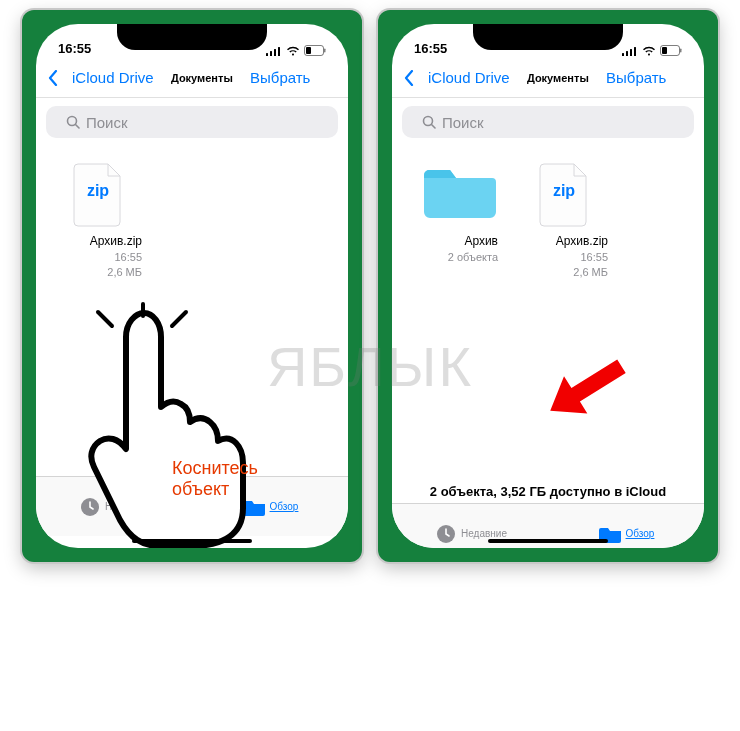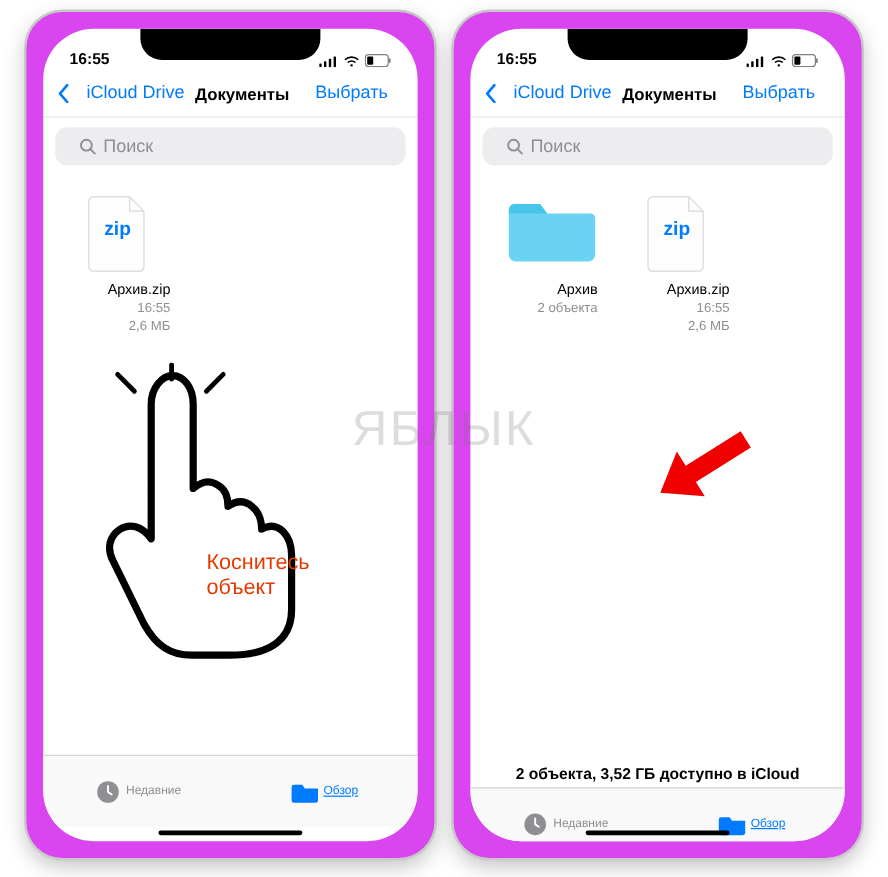"16:55" .phone { background: #d946ef -> #15803d; border-radius: 30px -> 12px; height: 705px -> 552px }
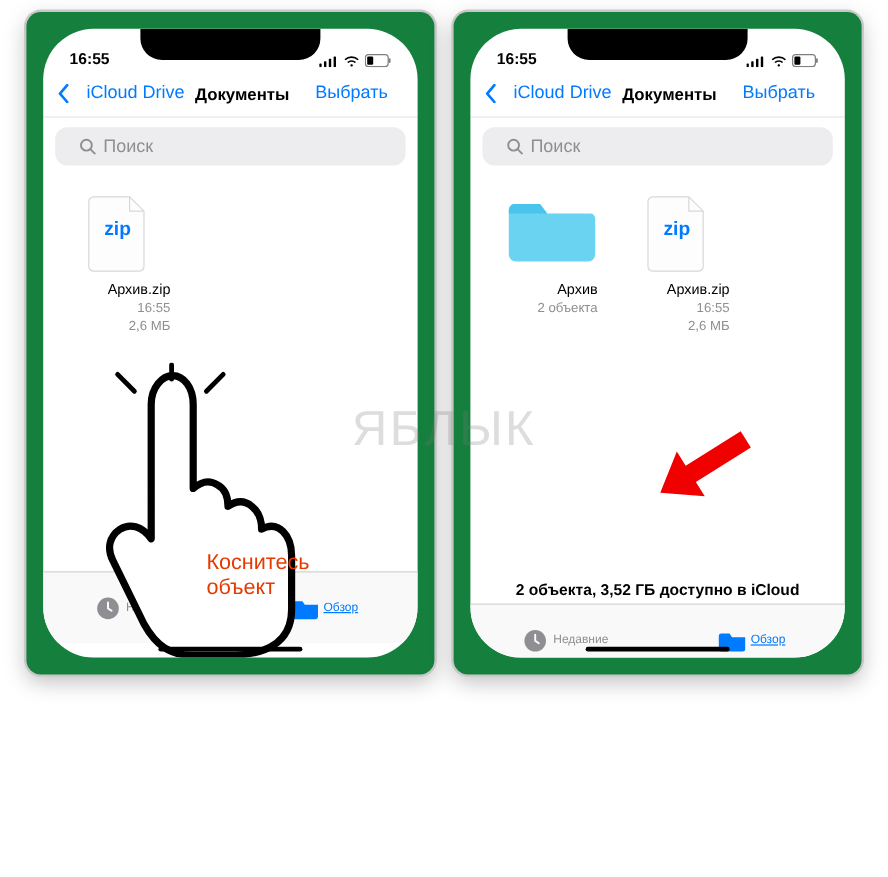"Документы" .nav-title { font-size: 14px -> 11px }
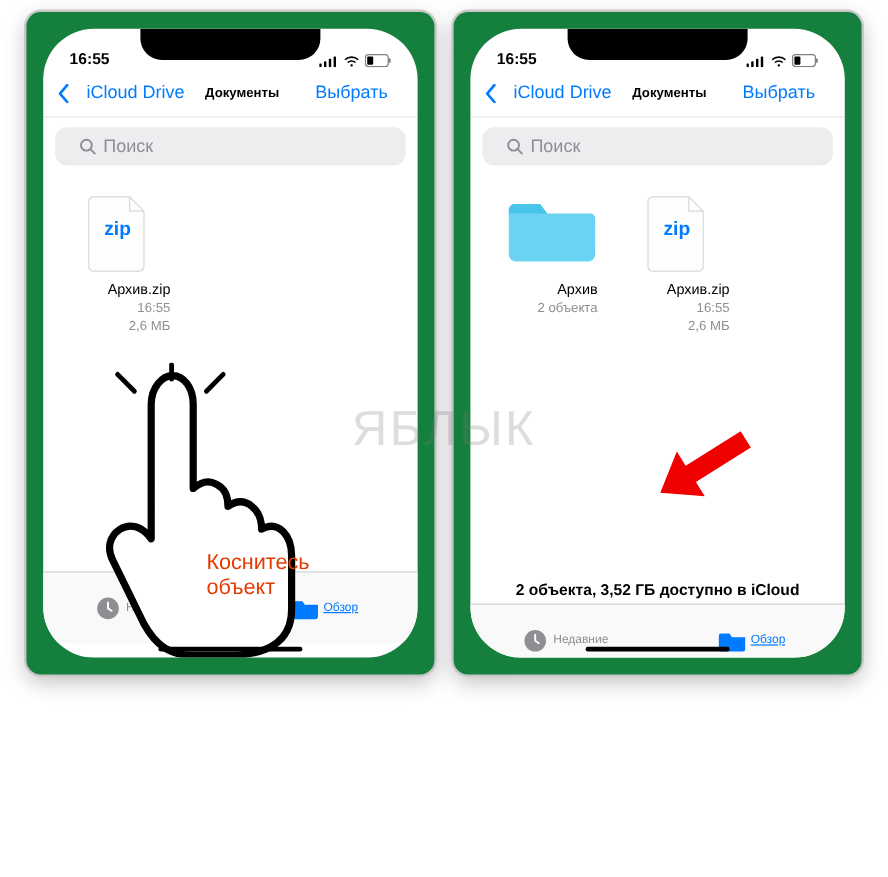"Выбрать" .nav-action { text-align: center -> left }
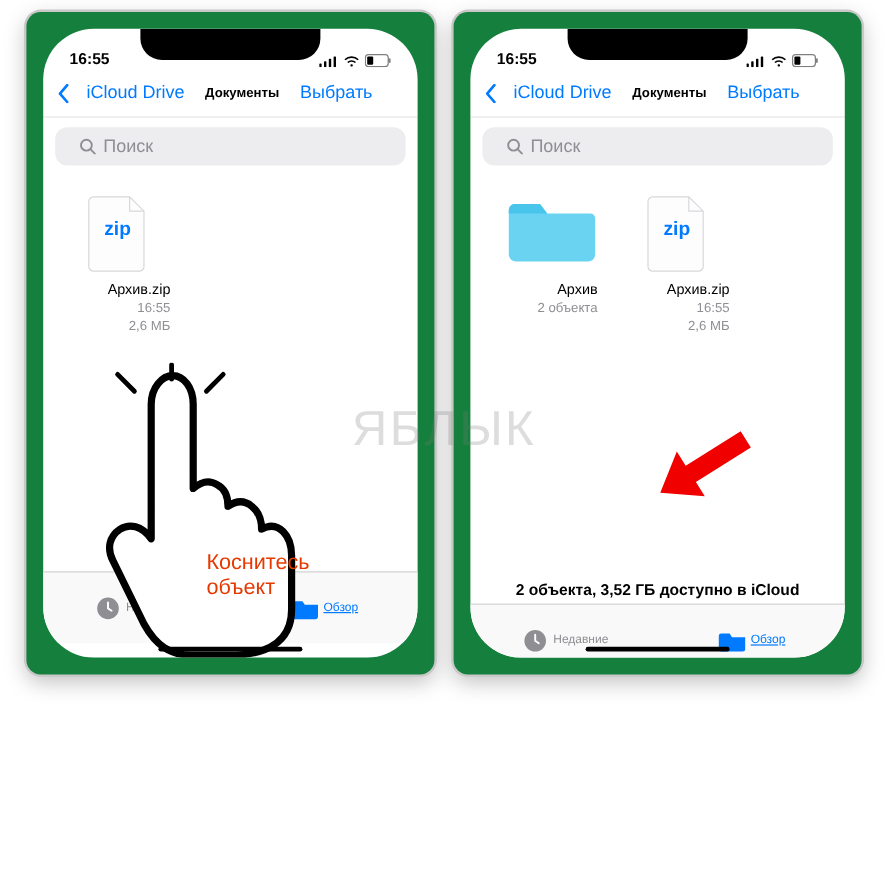"ЯБЛЫК" .watermark { font-size: 41px -> 56px }
